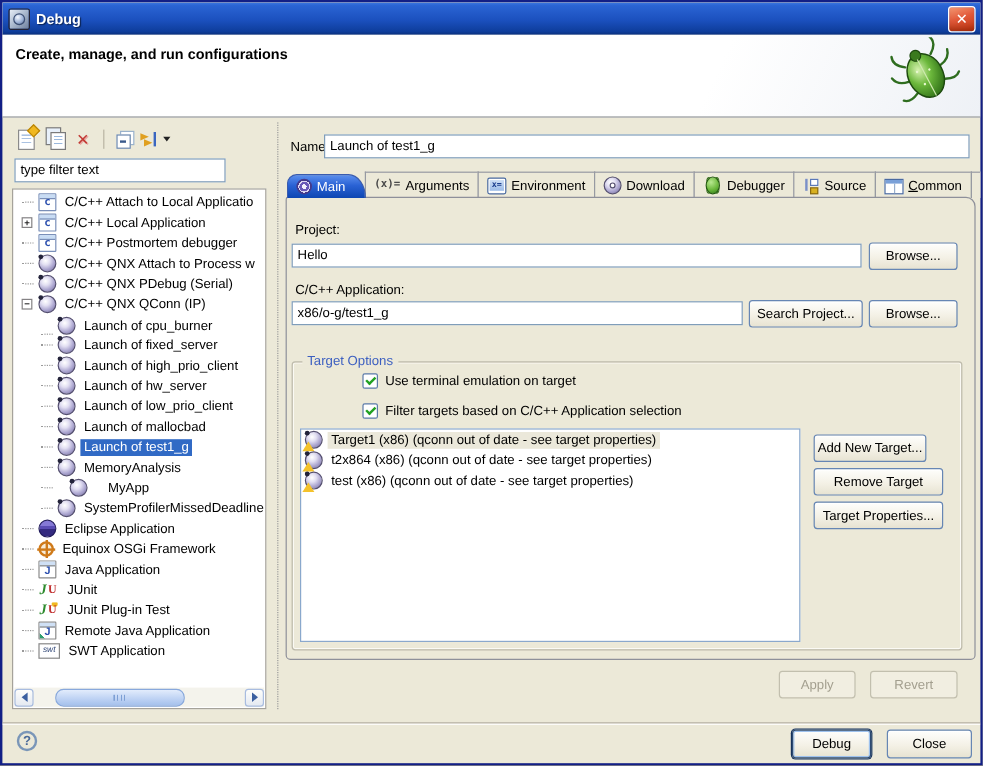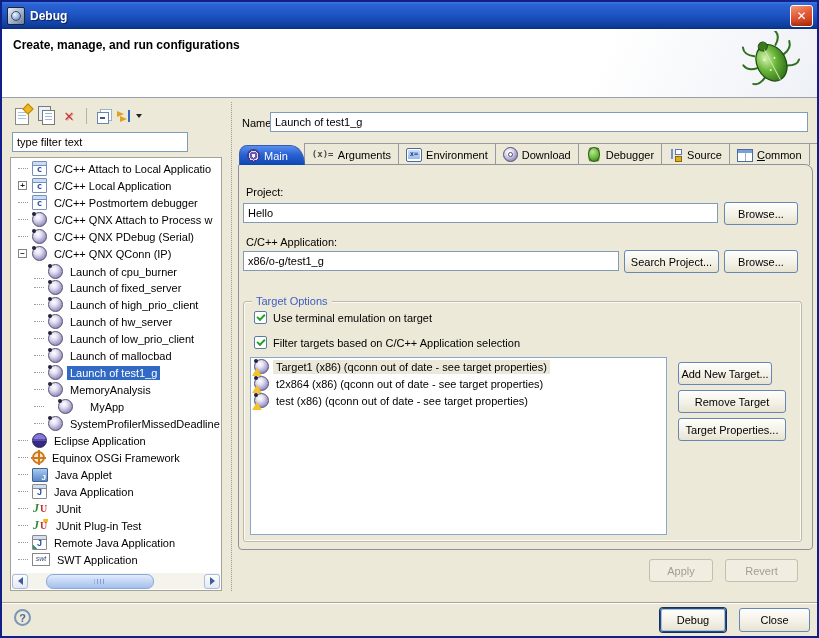"Use terminal emulation on target" .cbrow { margin-left: none -> 48px }
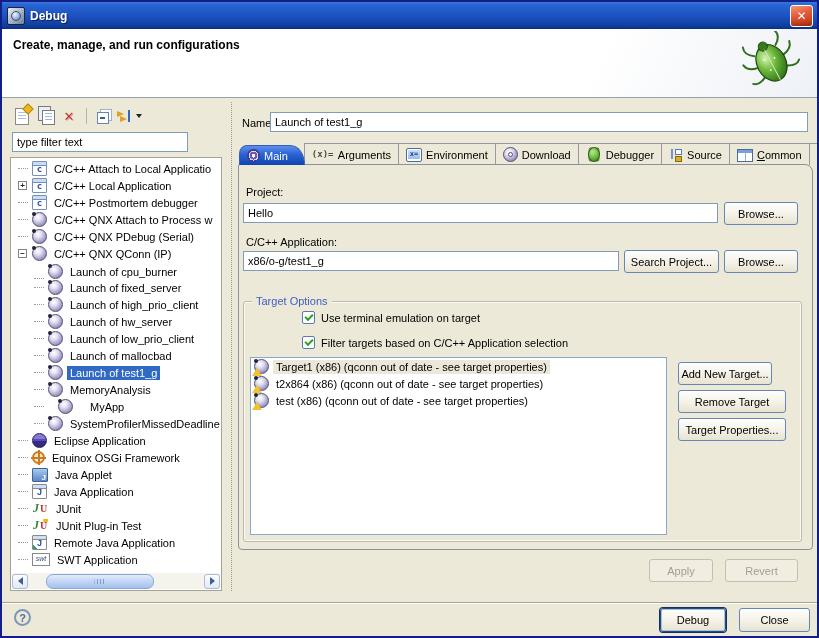"Java Applet" div.trow { html: <div> <span></span> <span></span> <span>Java Applet</span> </div> -> none }
